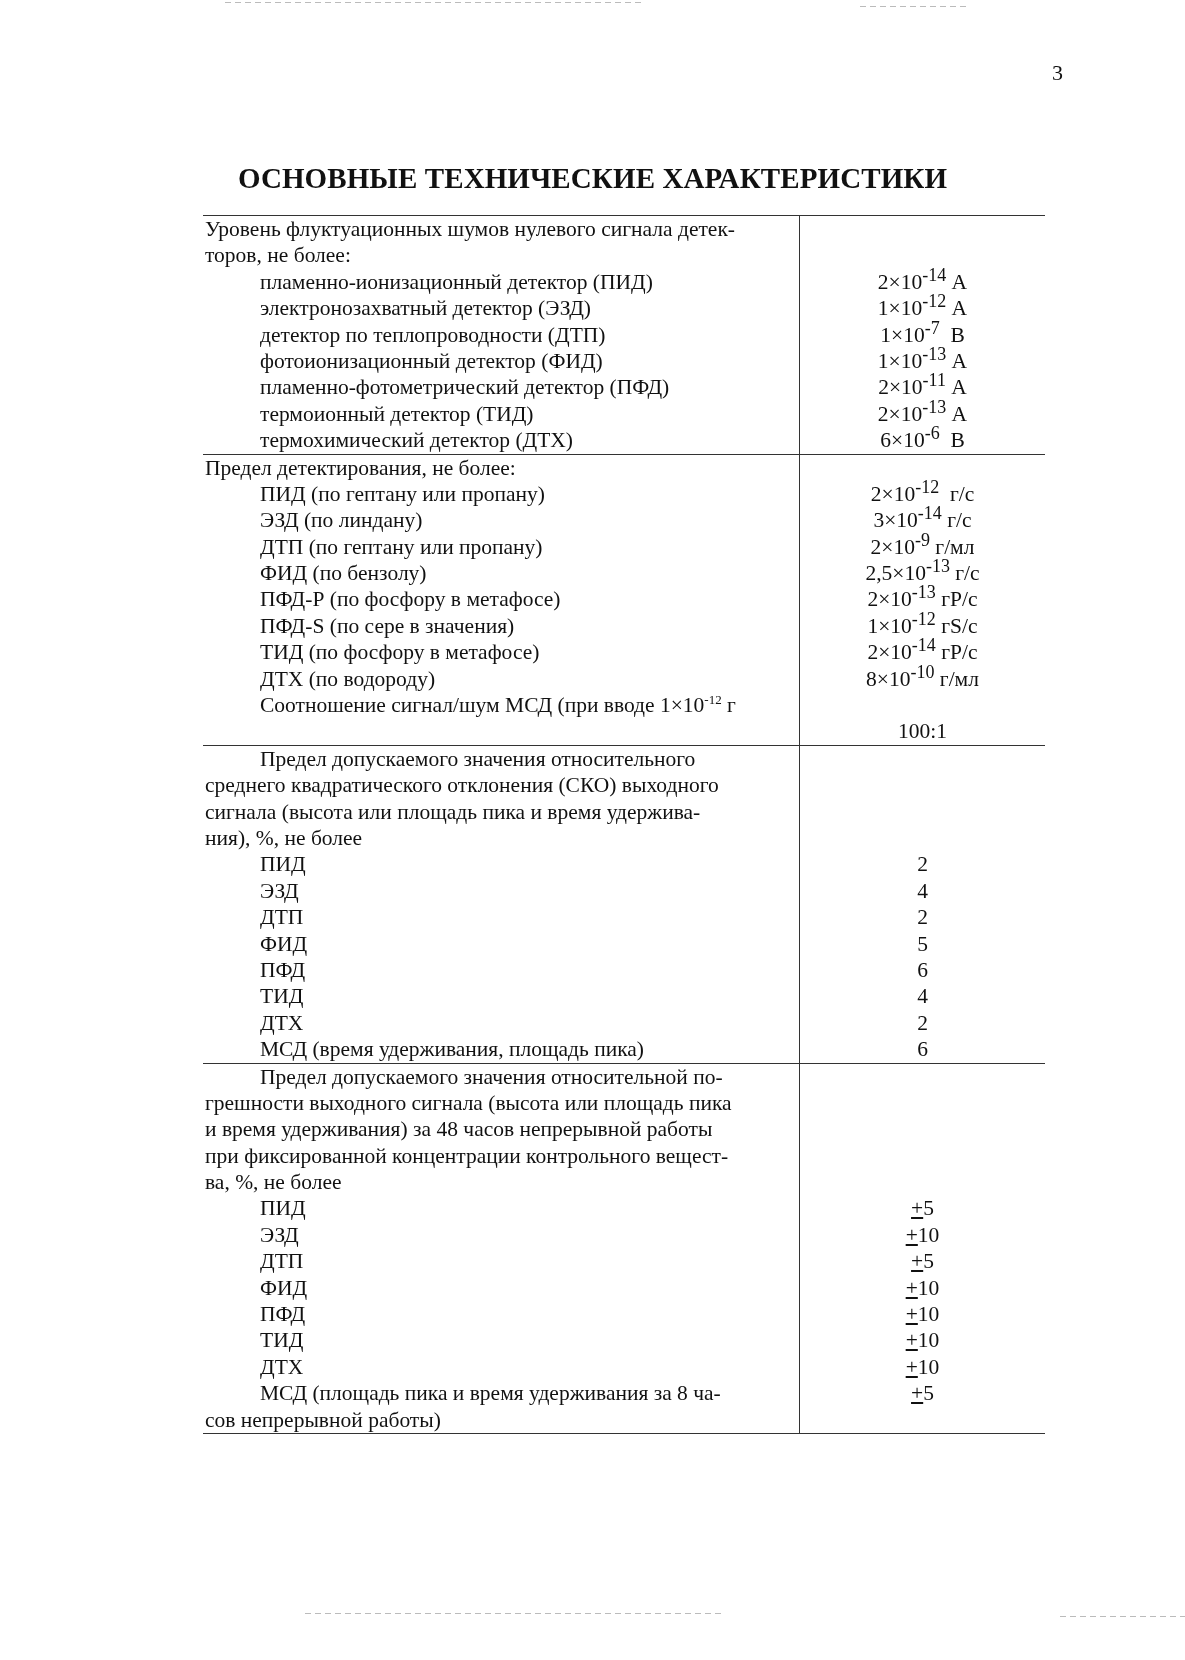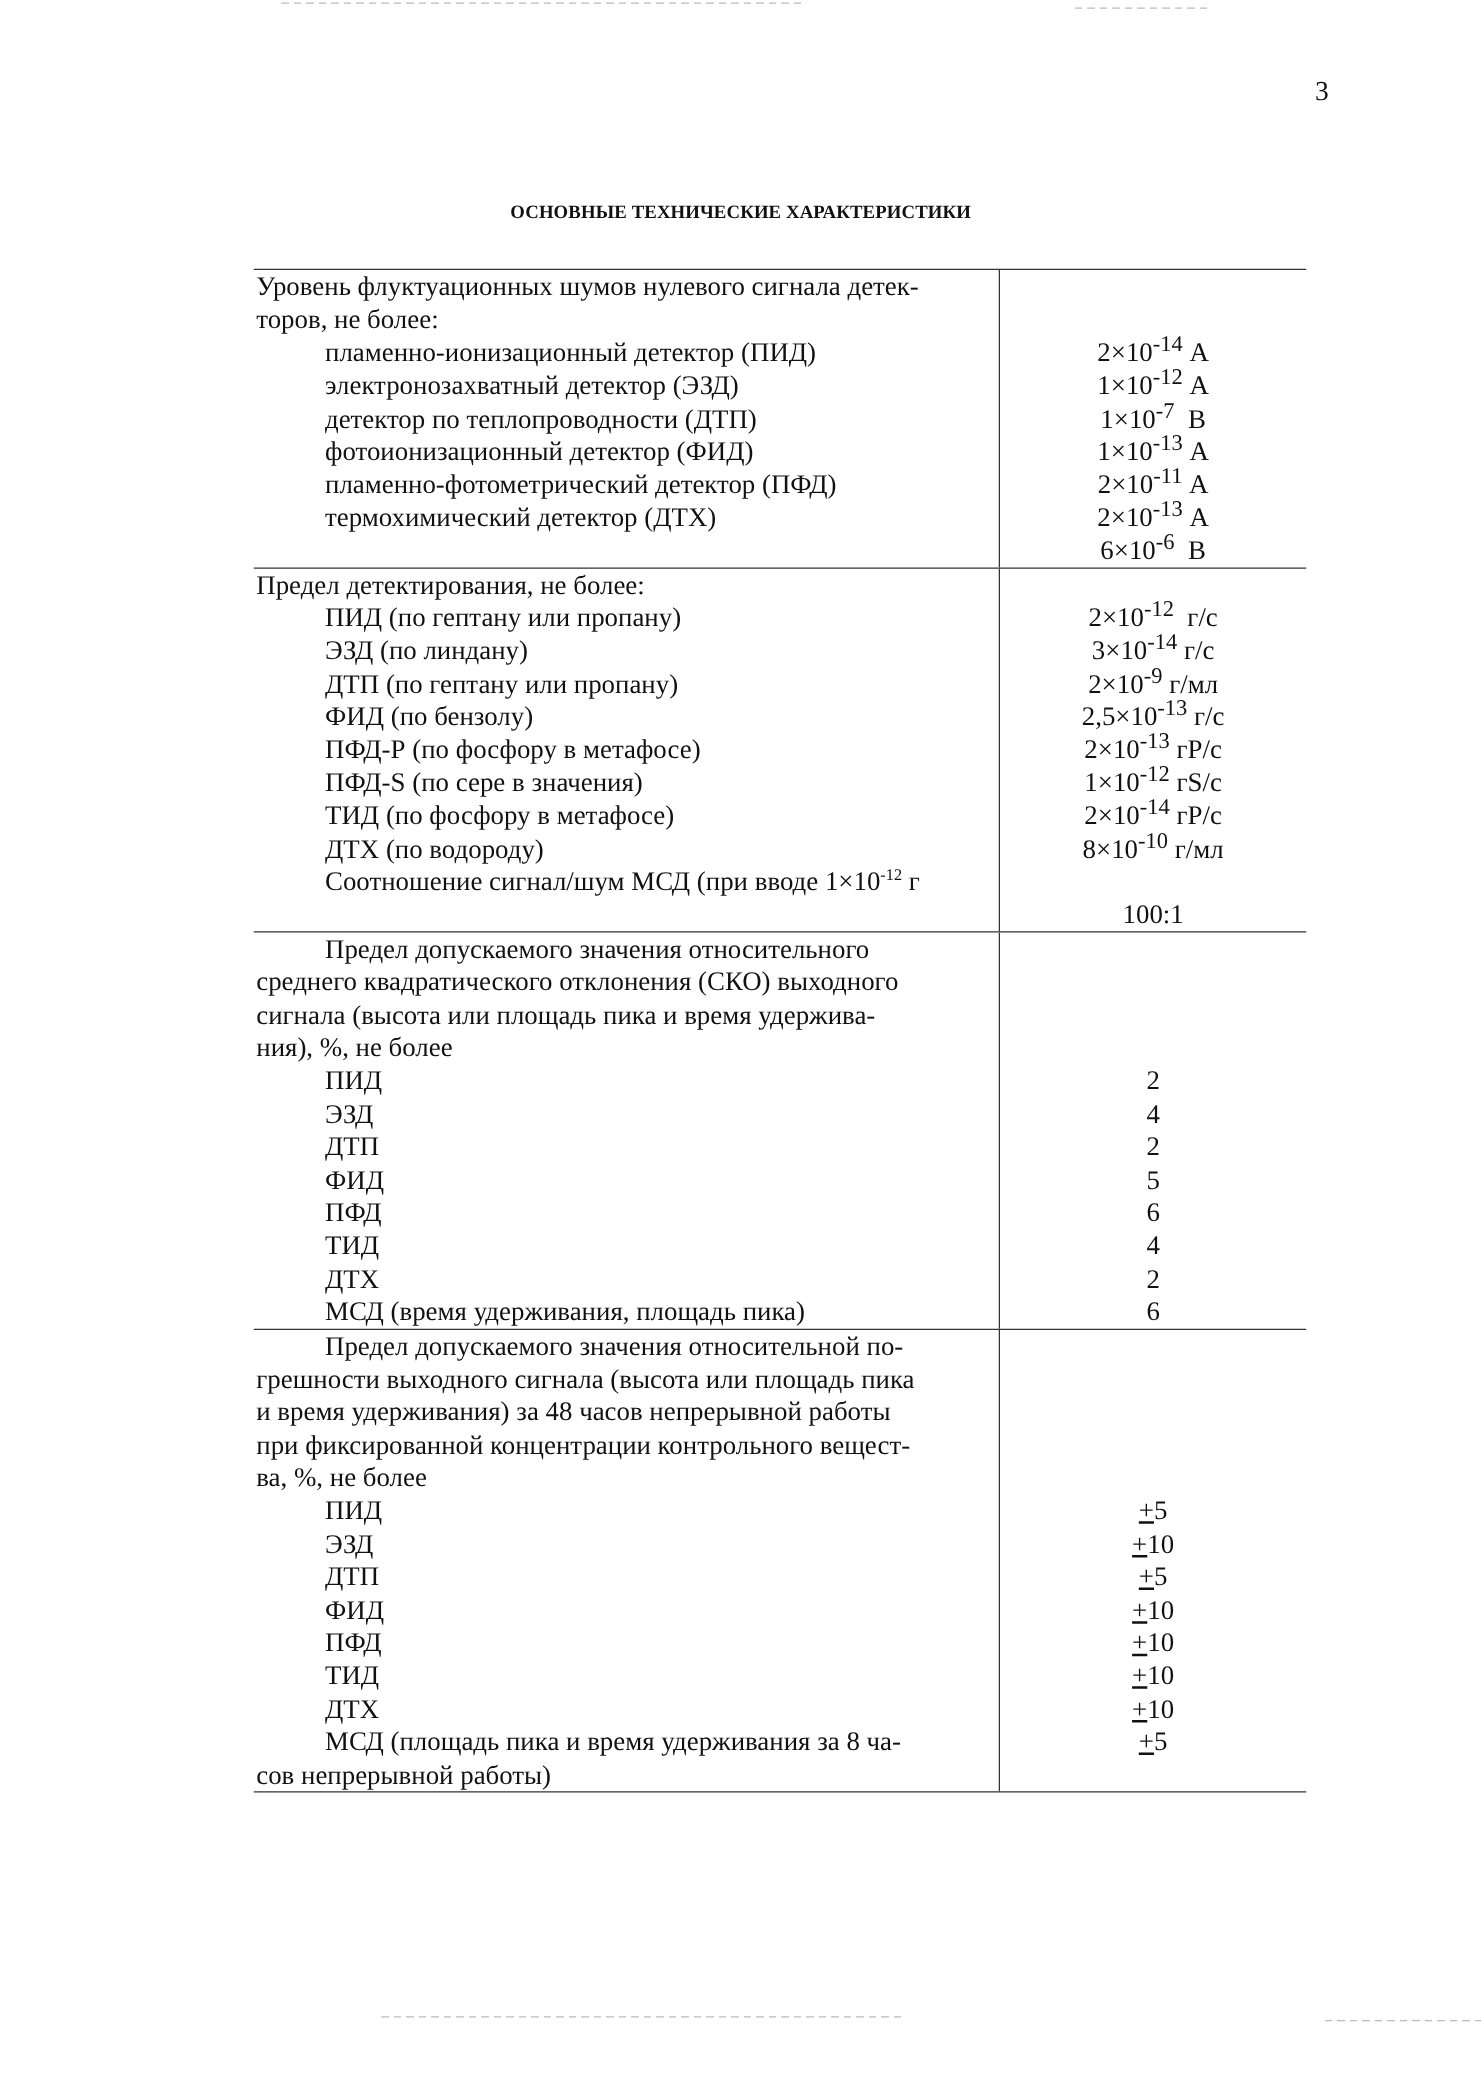"ОСНОВНЫЕ ТЕХНИЧЕСКИЕ ХАРАКТЕРИСТИКИ" .title { font-size: 15px -> 29px }
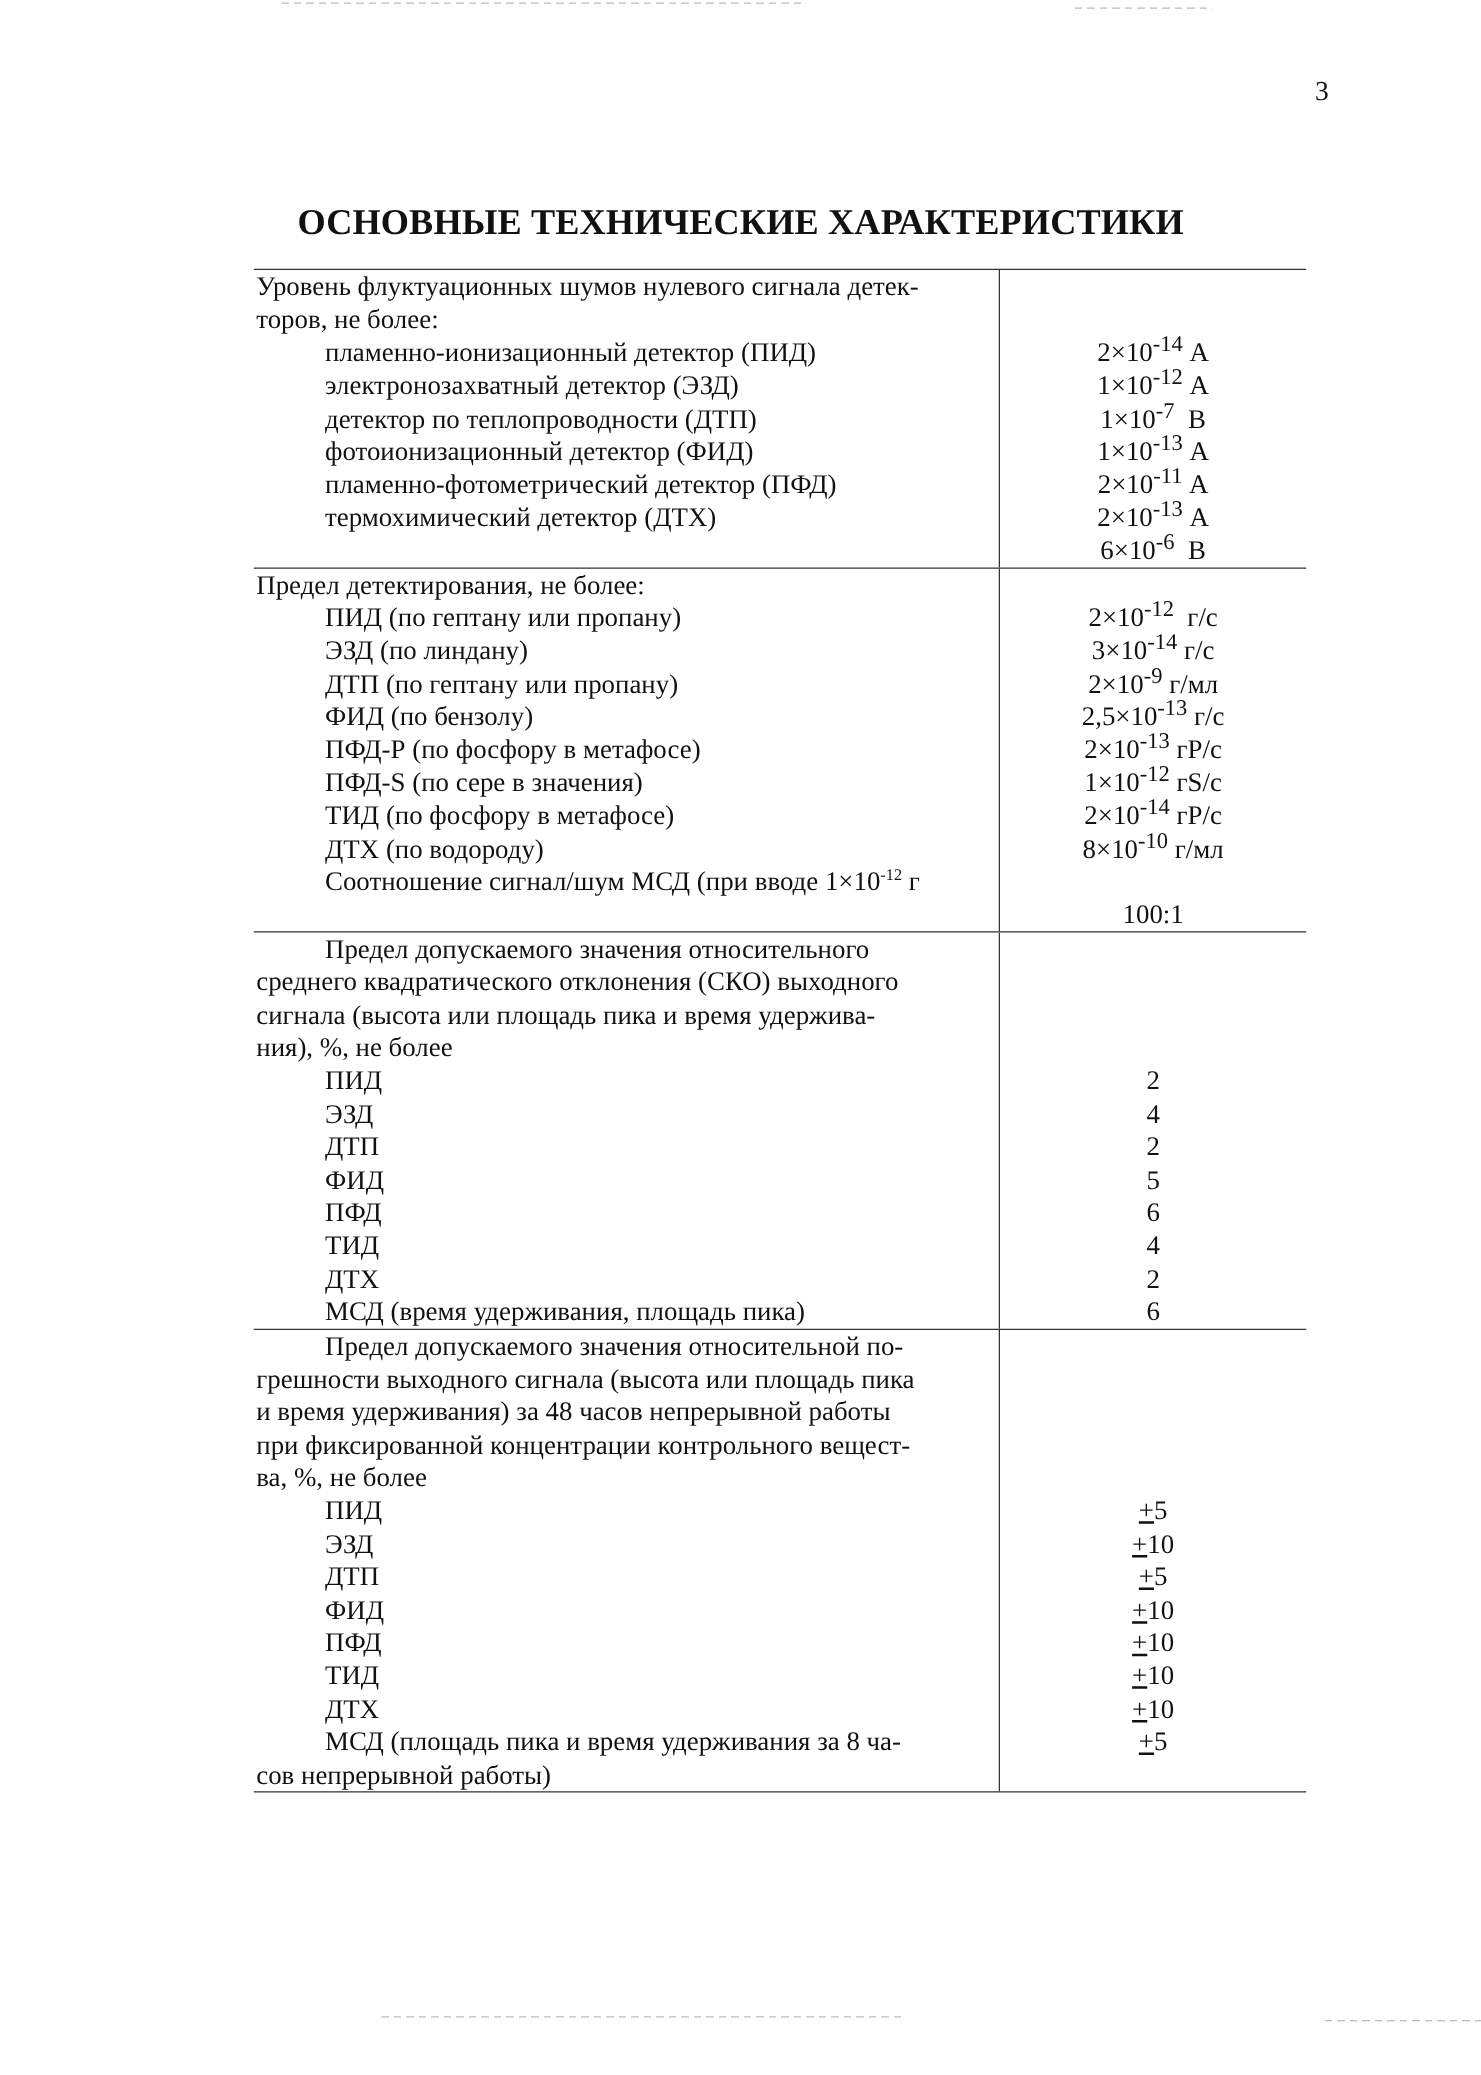"термоионный детектор (ТИД)" div.line { html: none -> <div>термоионный детектор (ТИД)</div> }
